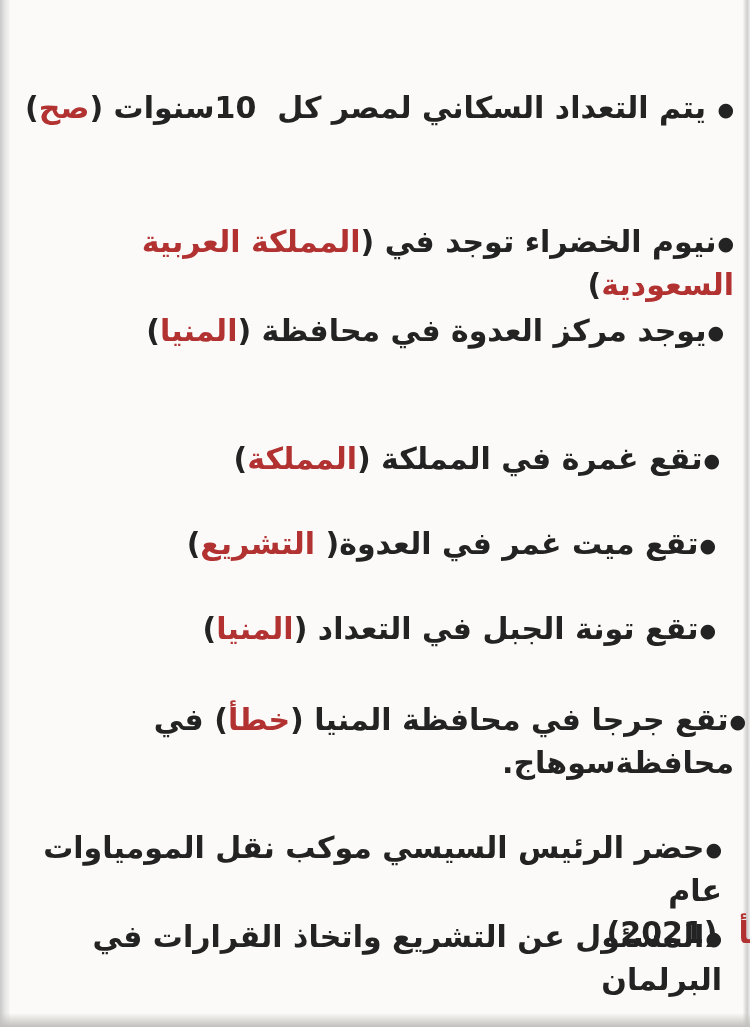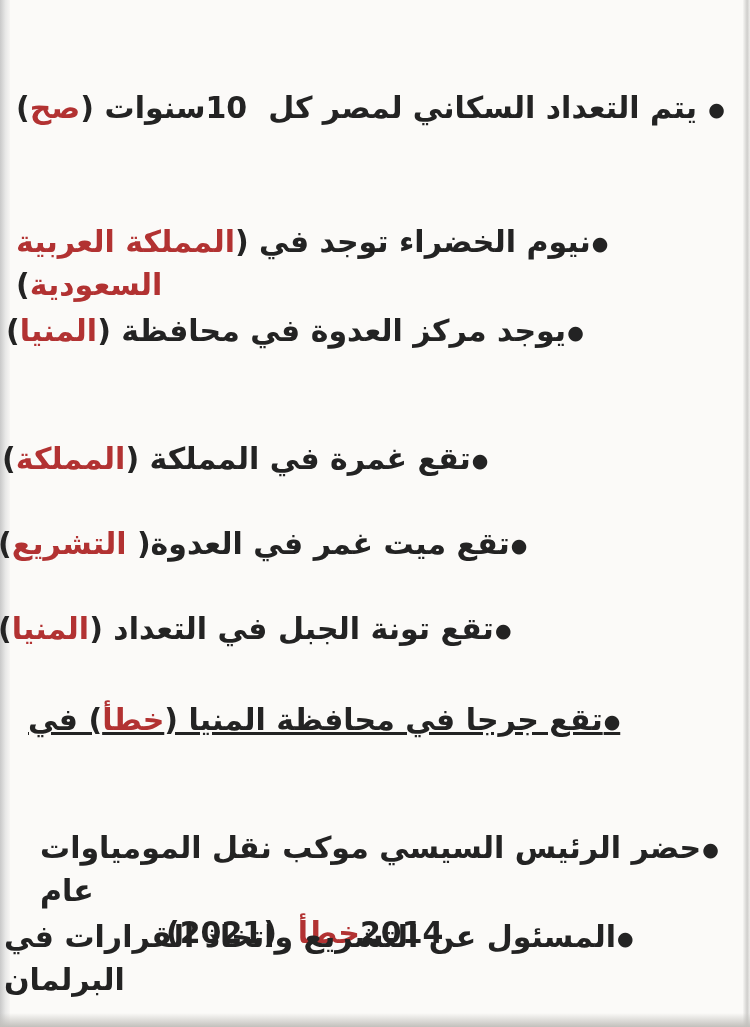"● يتم التعداد السكاني لمصر" .item { left: 16px -> 8px; text-align: left -> right }
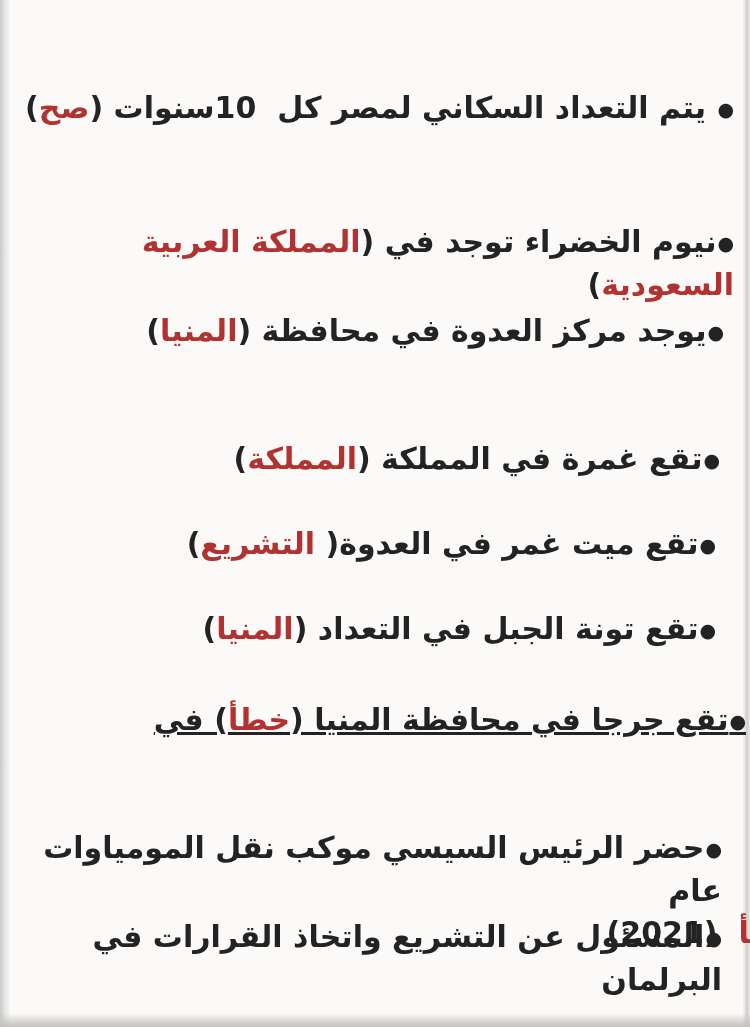"●تقع جرجا في محافظة المنيا" .item-7 .ln-0 { text-decoration: underline -> none }
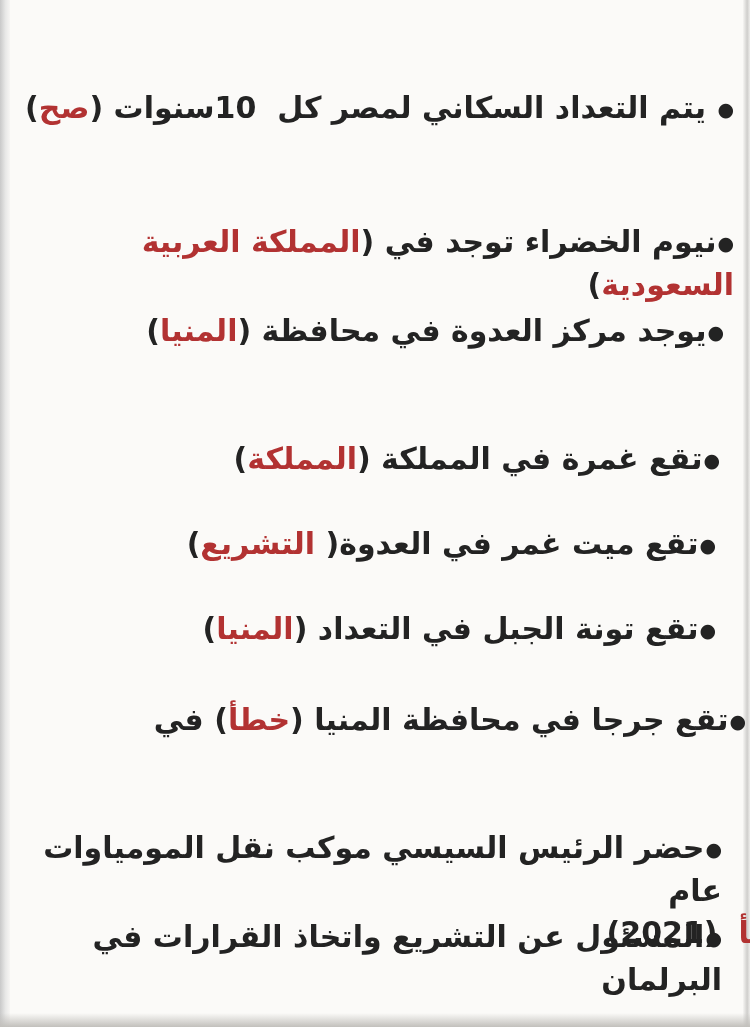"محافظةسوهاج." div.ln { html: none -> <div><span>محافظةسوهاج.</span></div> }
